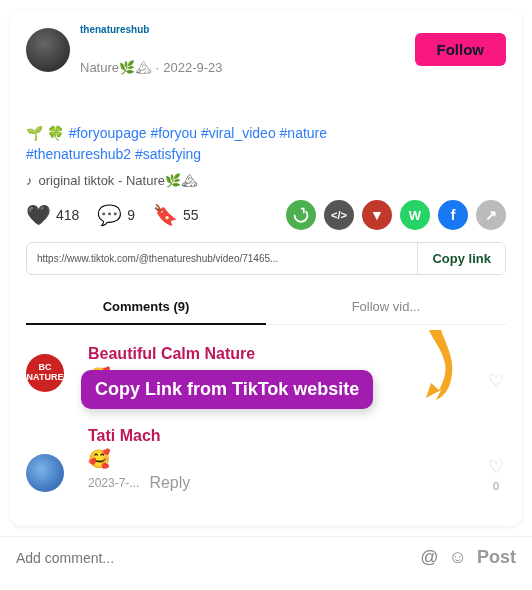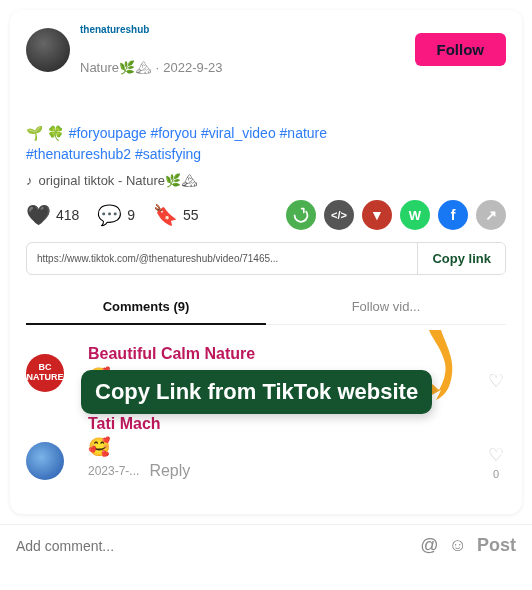"Copy Link from TikTok website" div { background: #14532d -> #a21caf; font-size: 22px -> 18px }
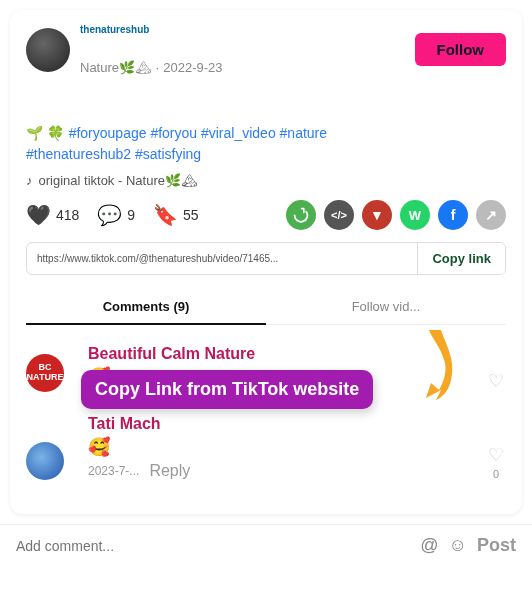"Tati Mach" div.comment { margin-top: 3px -> 15px }
